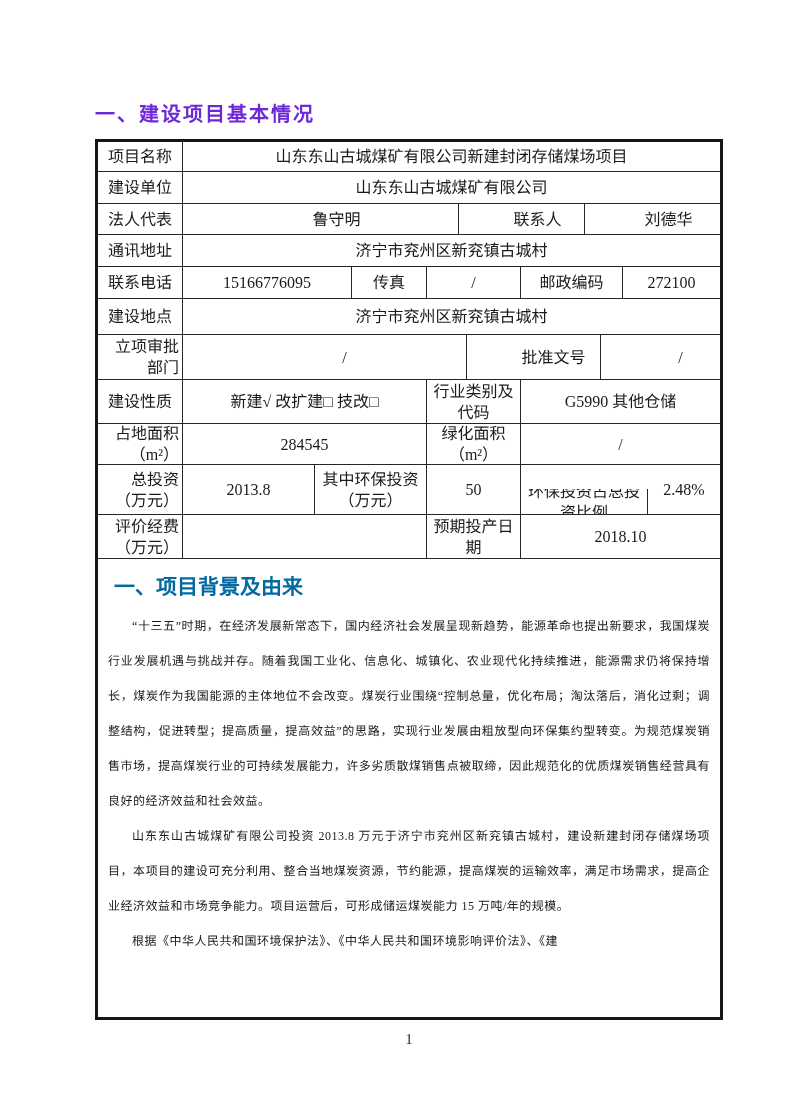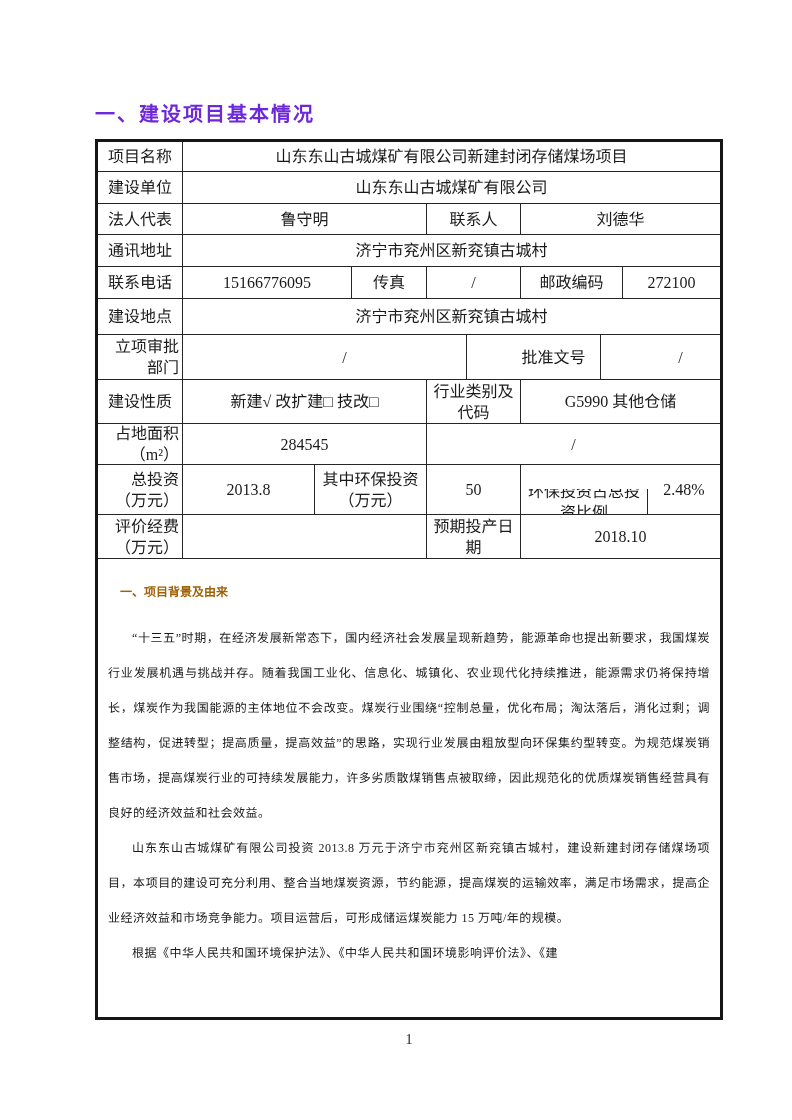"法人代表" .h31 { gap: none -> 32px }
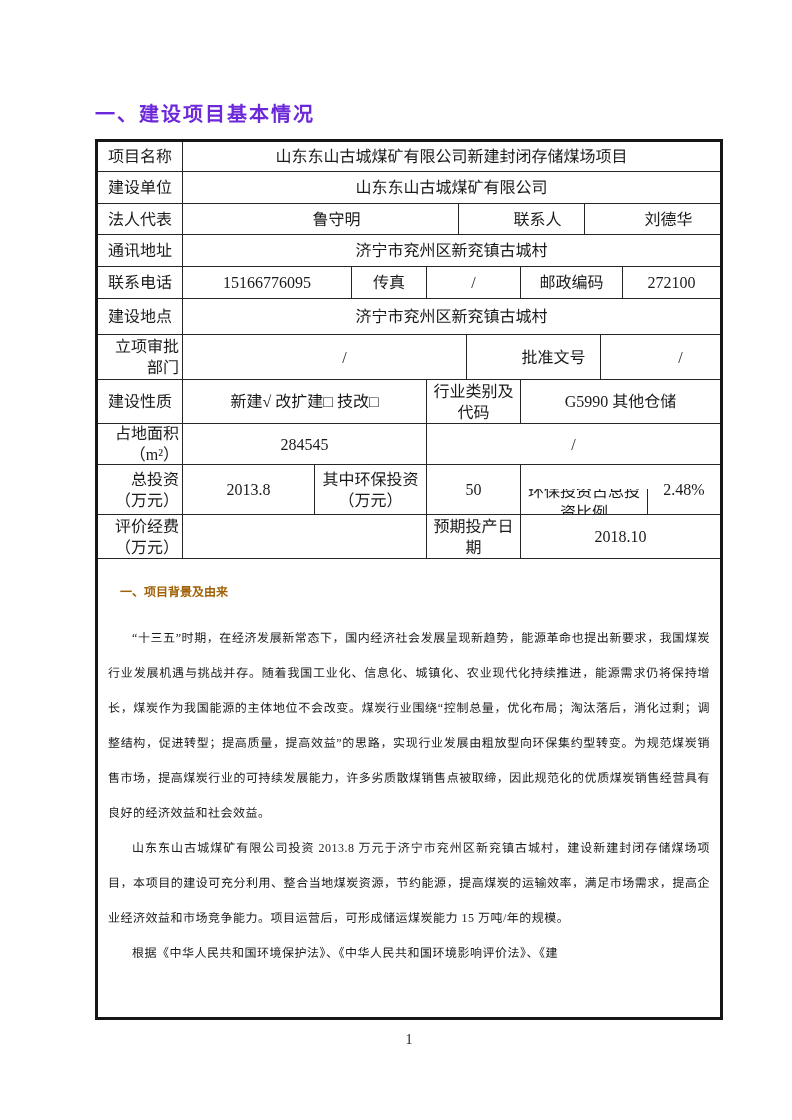"绿化面积（m²）" div.cell { html: none -> <div>绿化面积（m²）</div> }
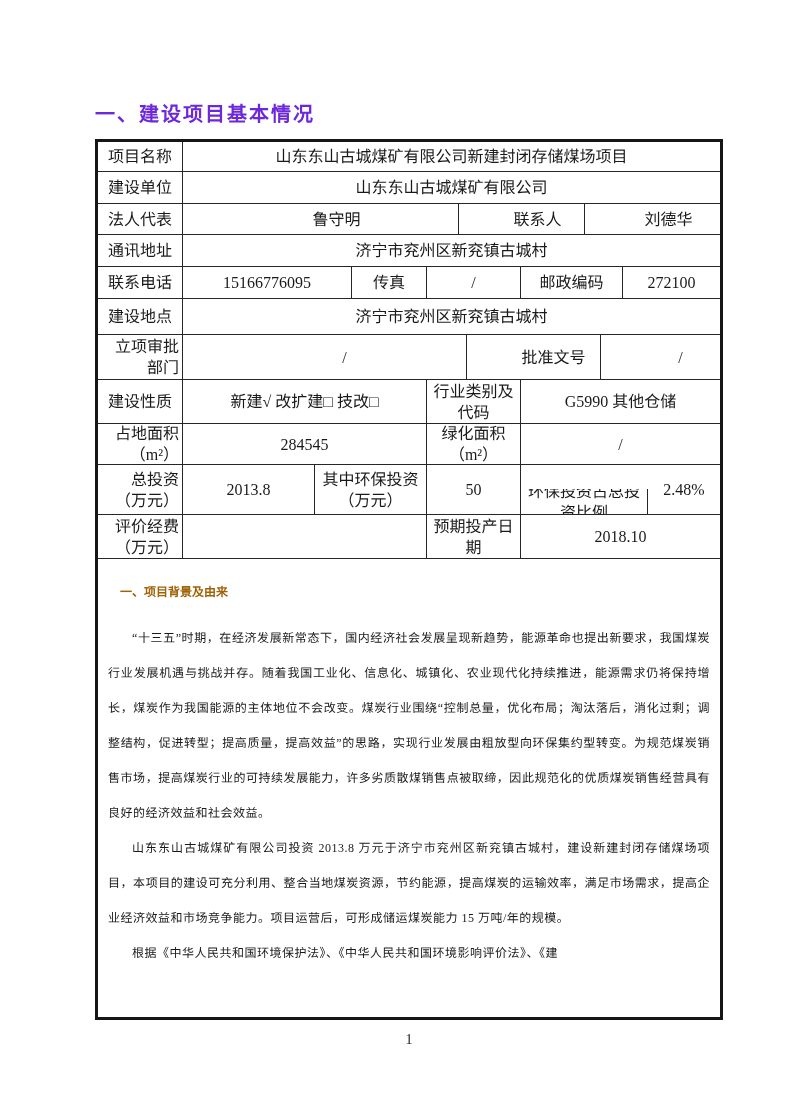"一、项目背景及由来" .body-heading { color: #a16207 -> #0369a1; font-size: 12px -> 21px; margin: 12px -> 6px }
